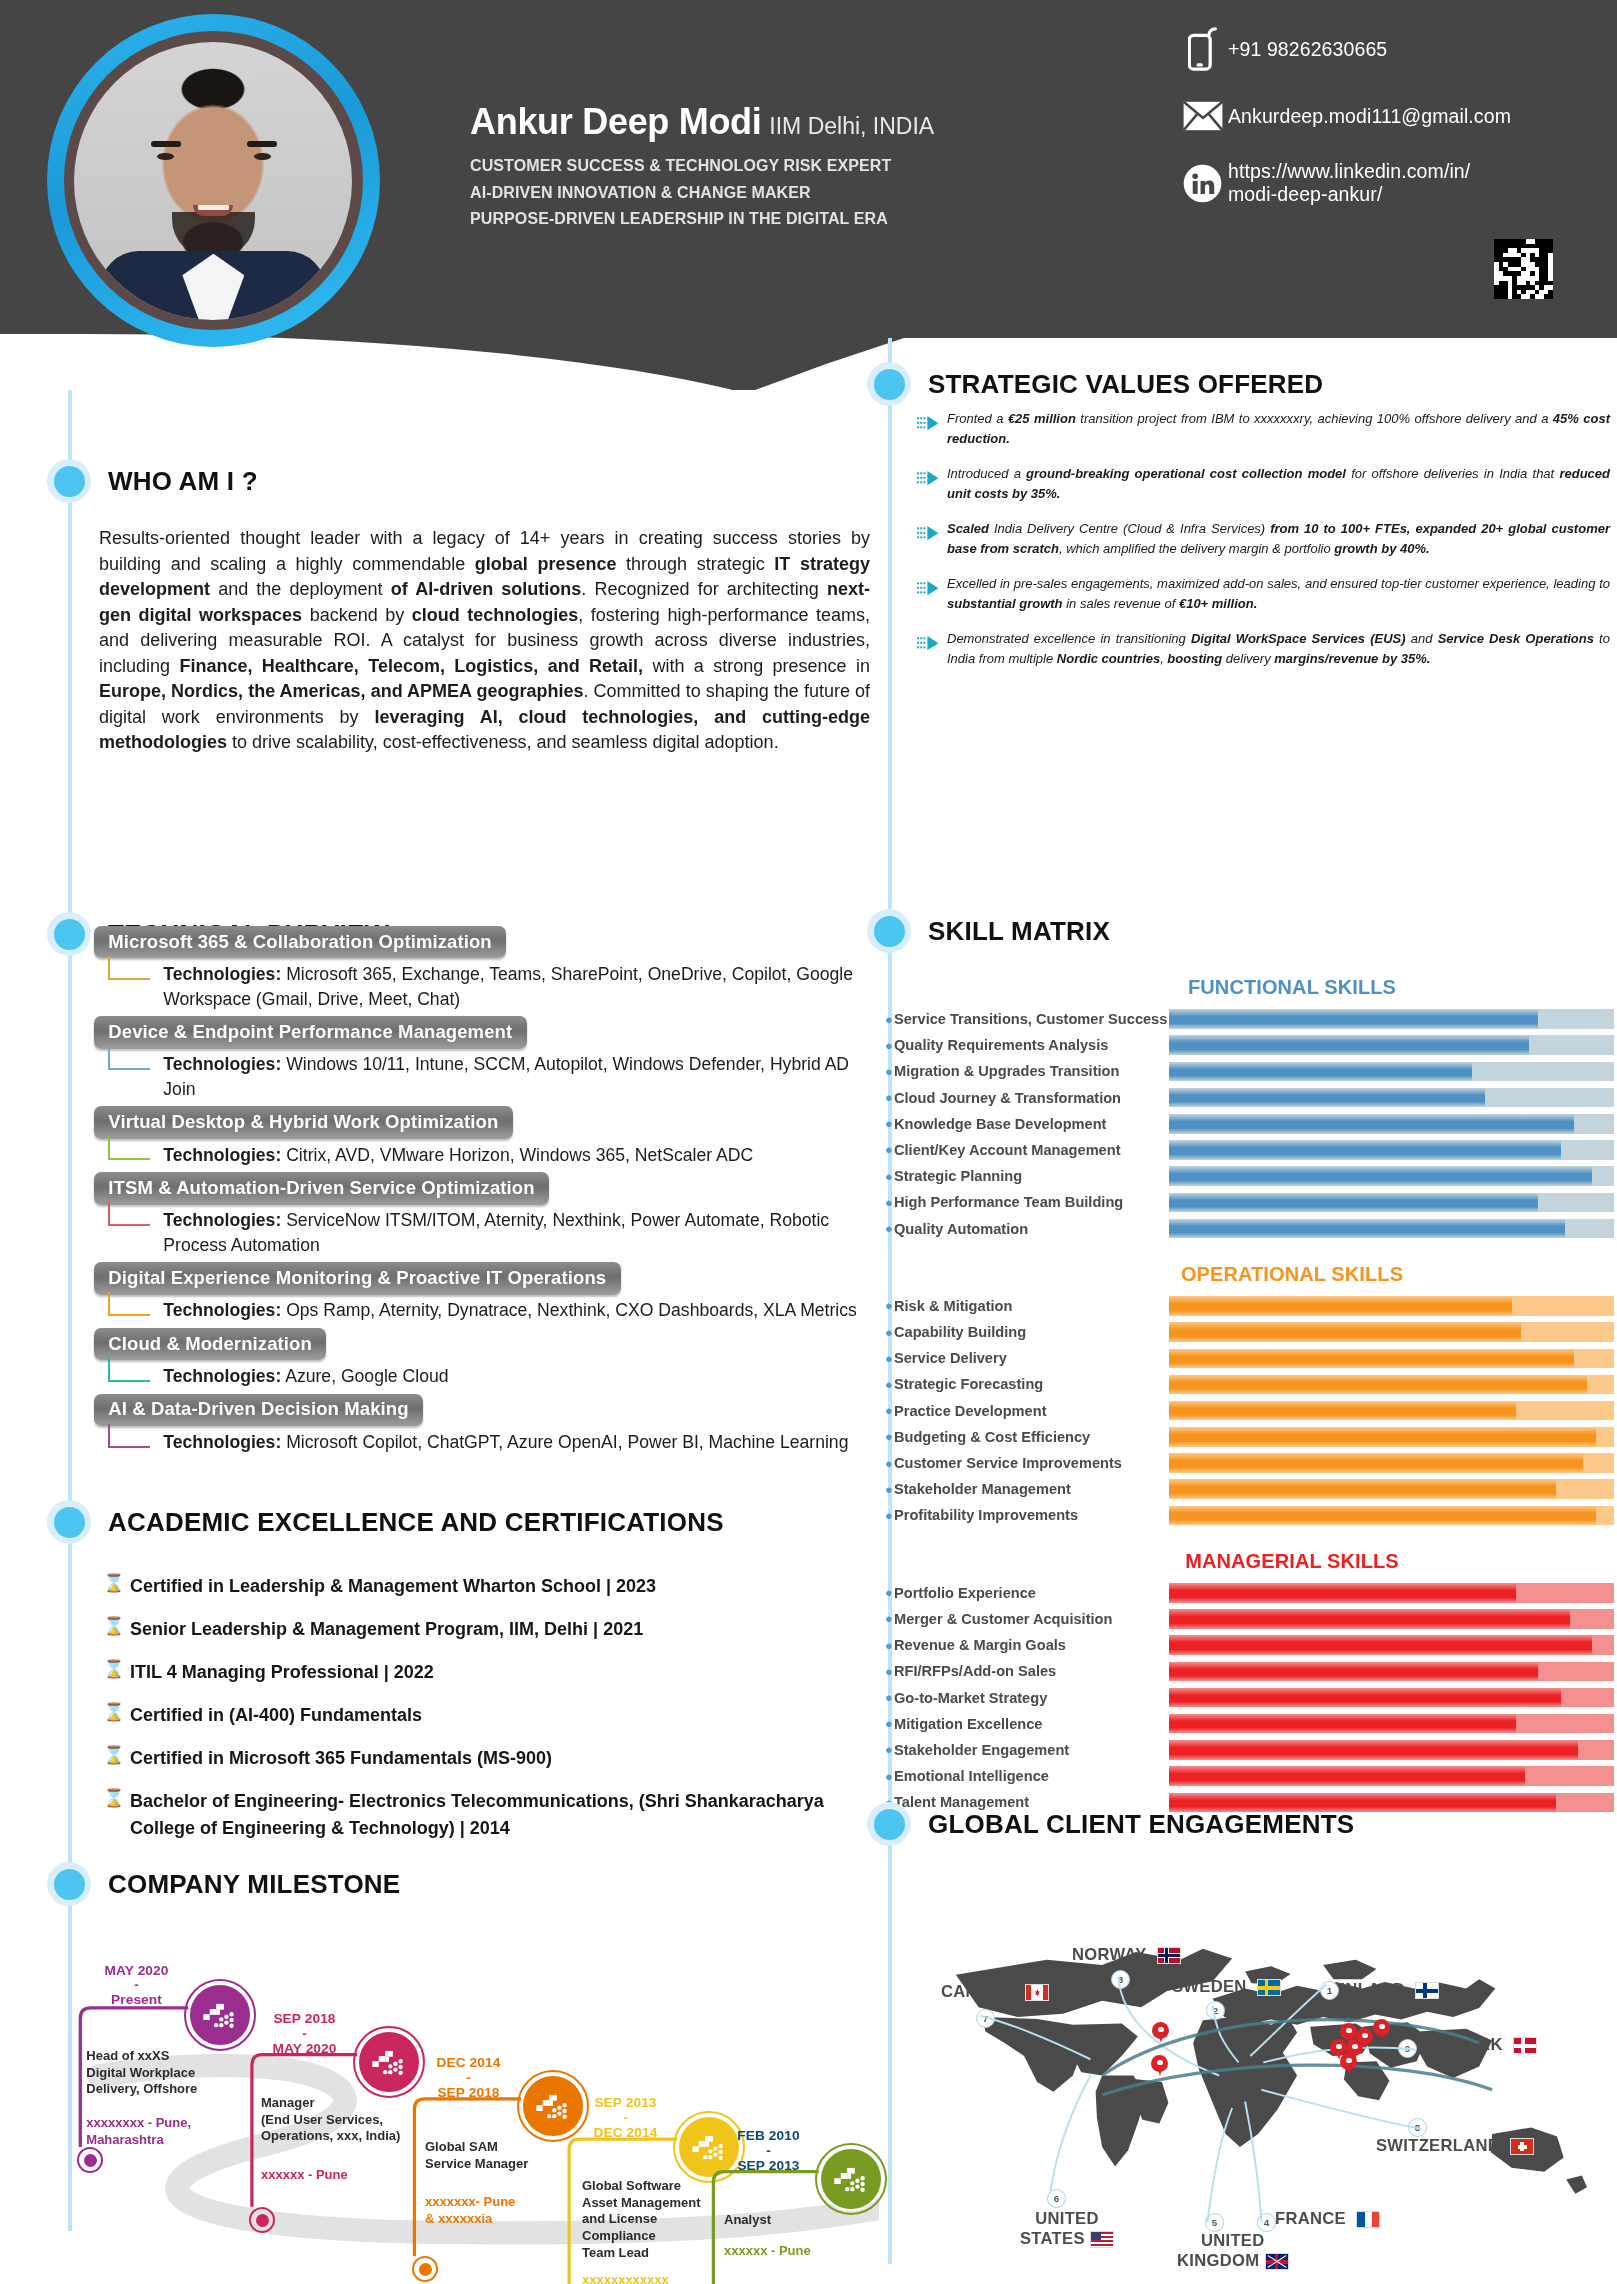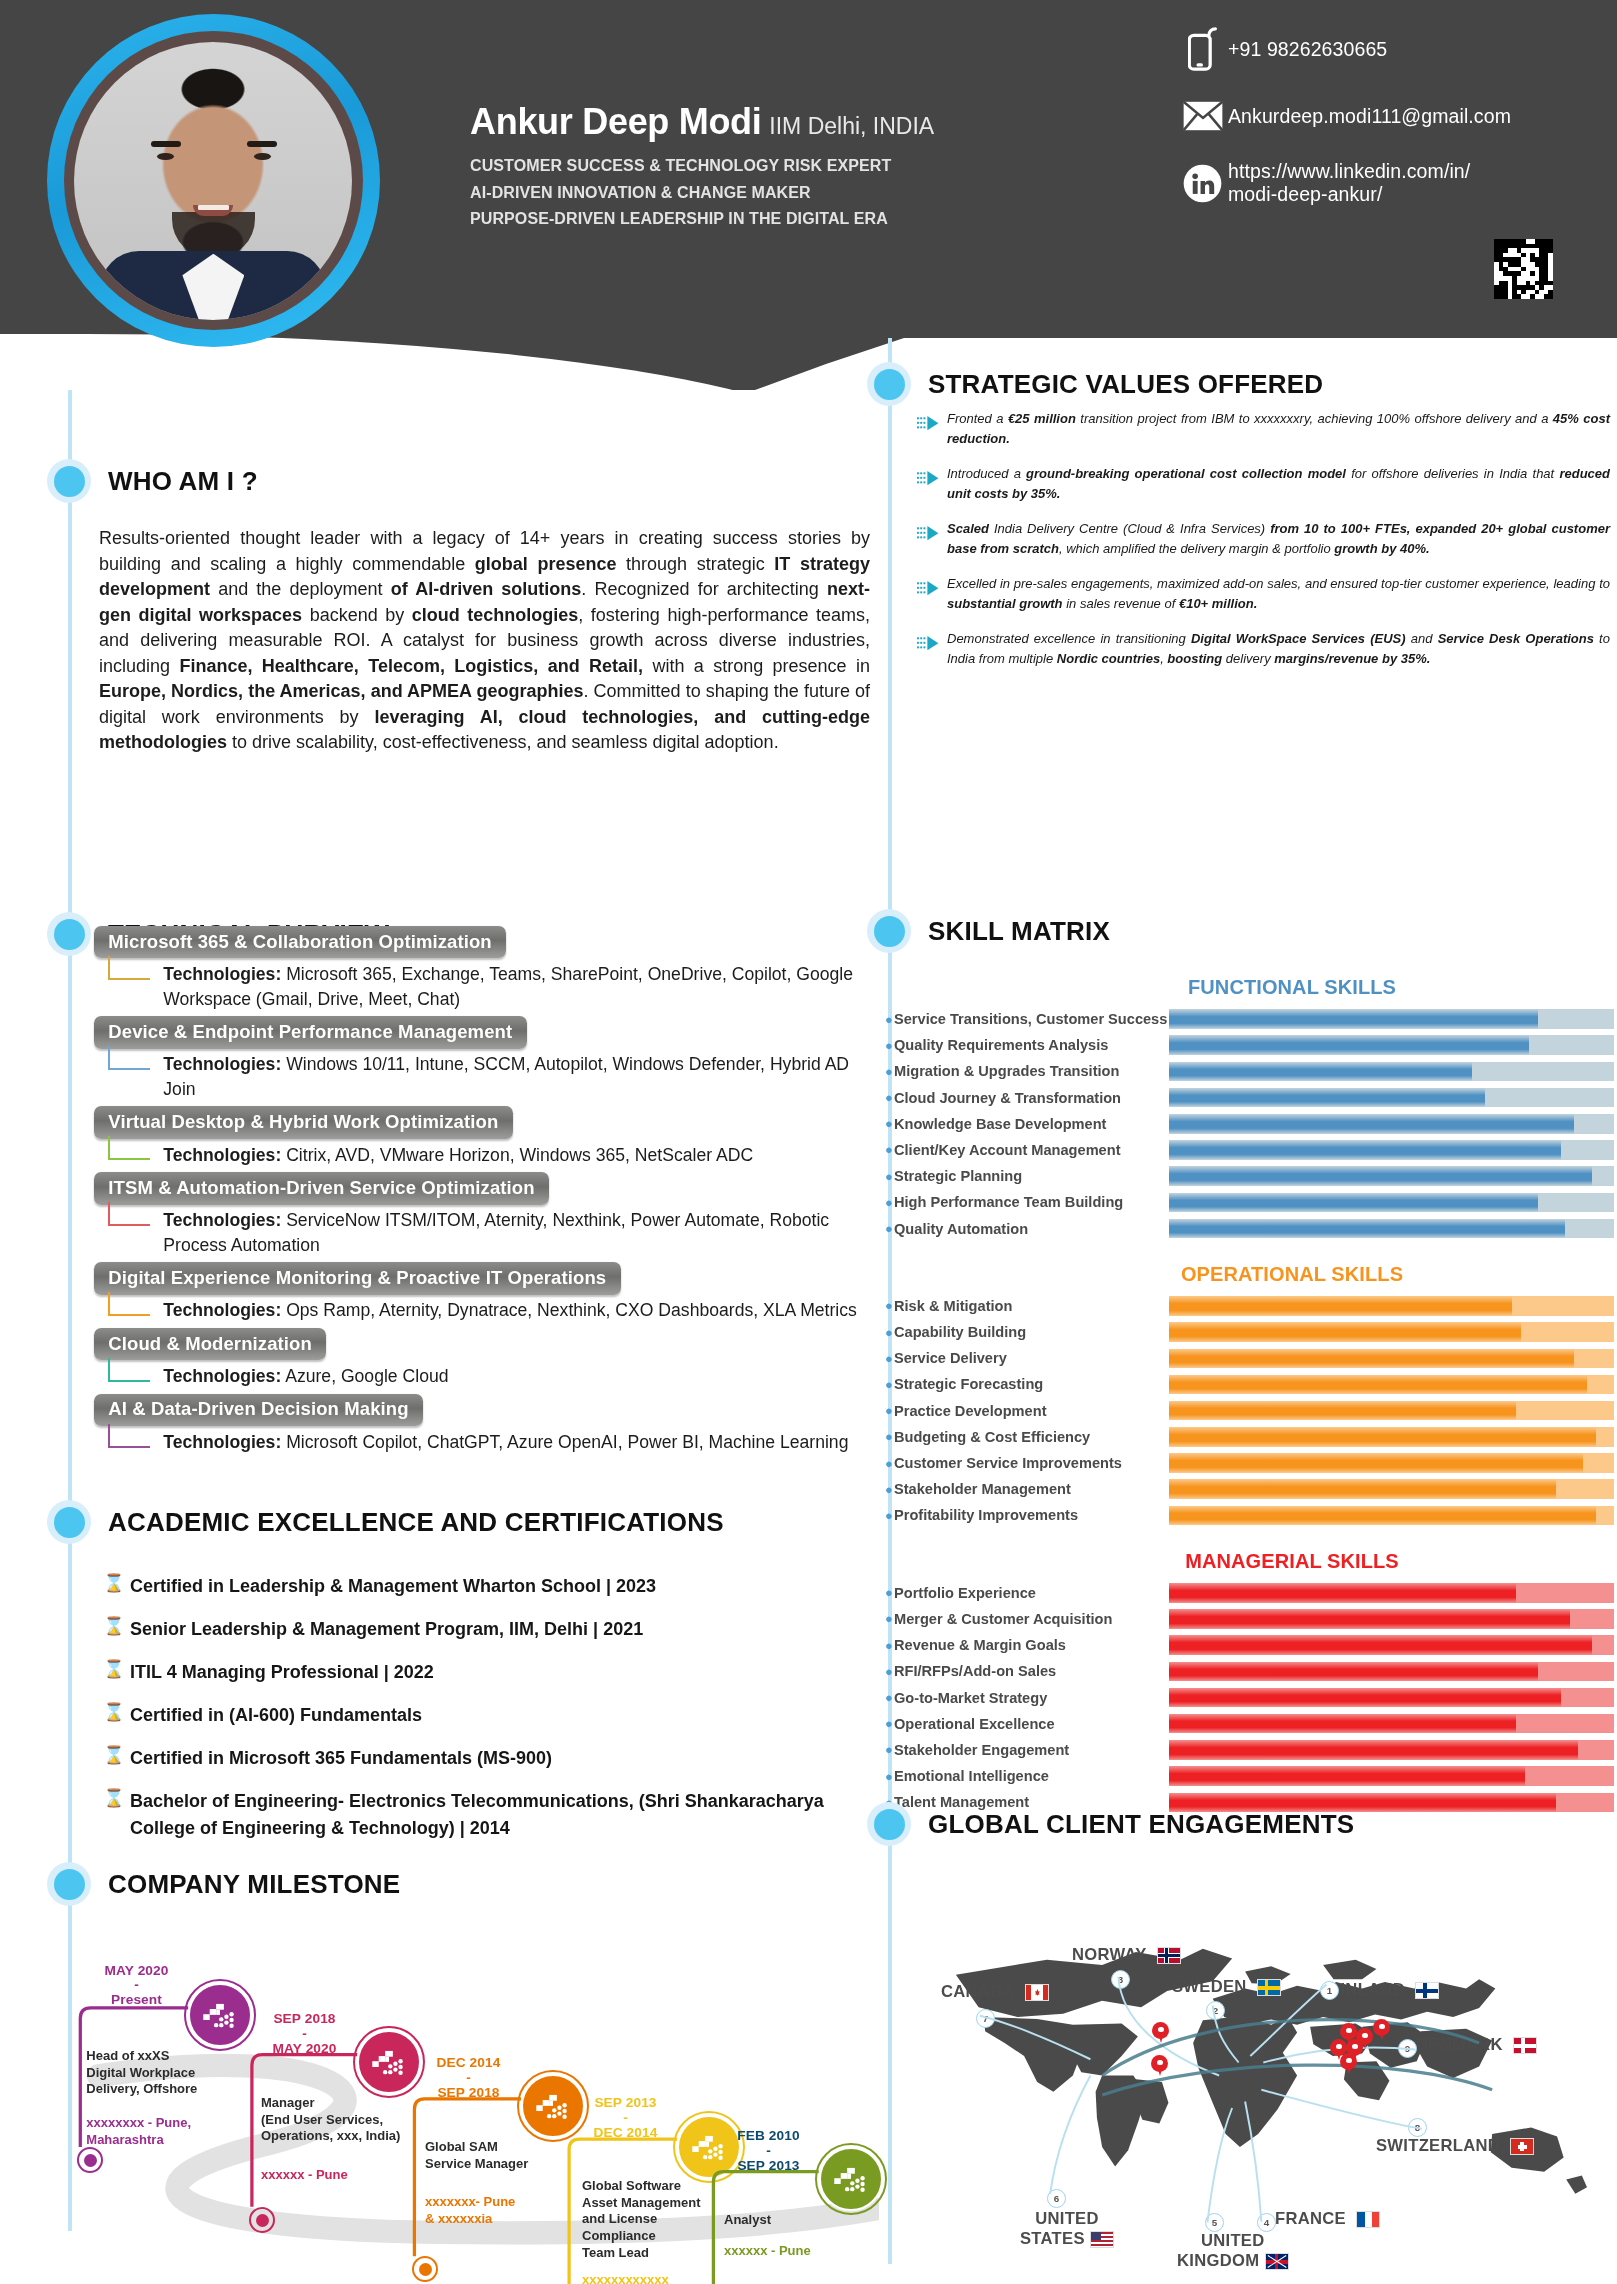"Certified in (AI-600) Fundamentals" span.acad-tx { text: AI-600 -> AI-400 }
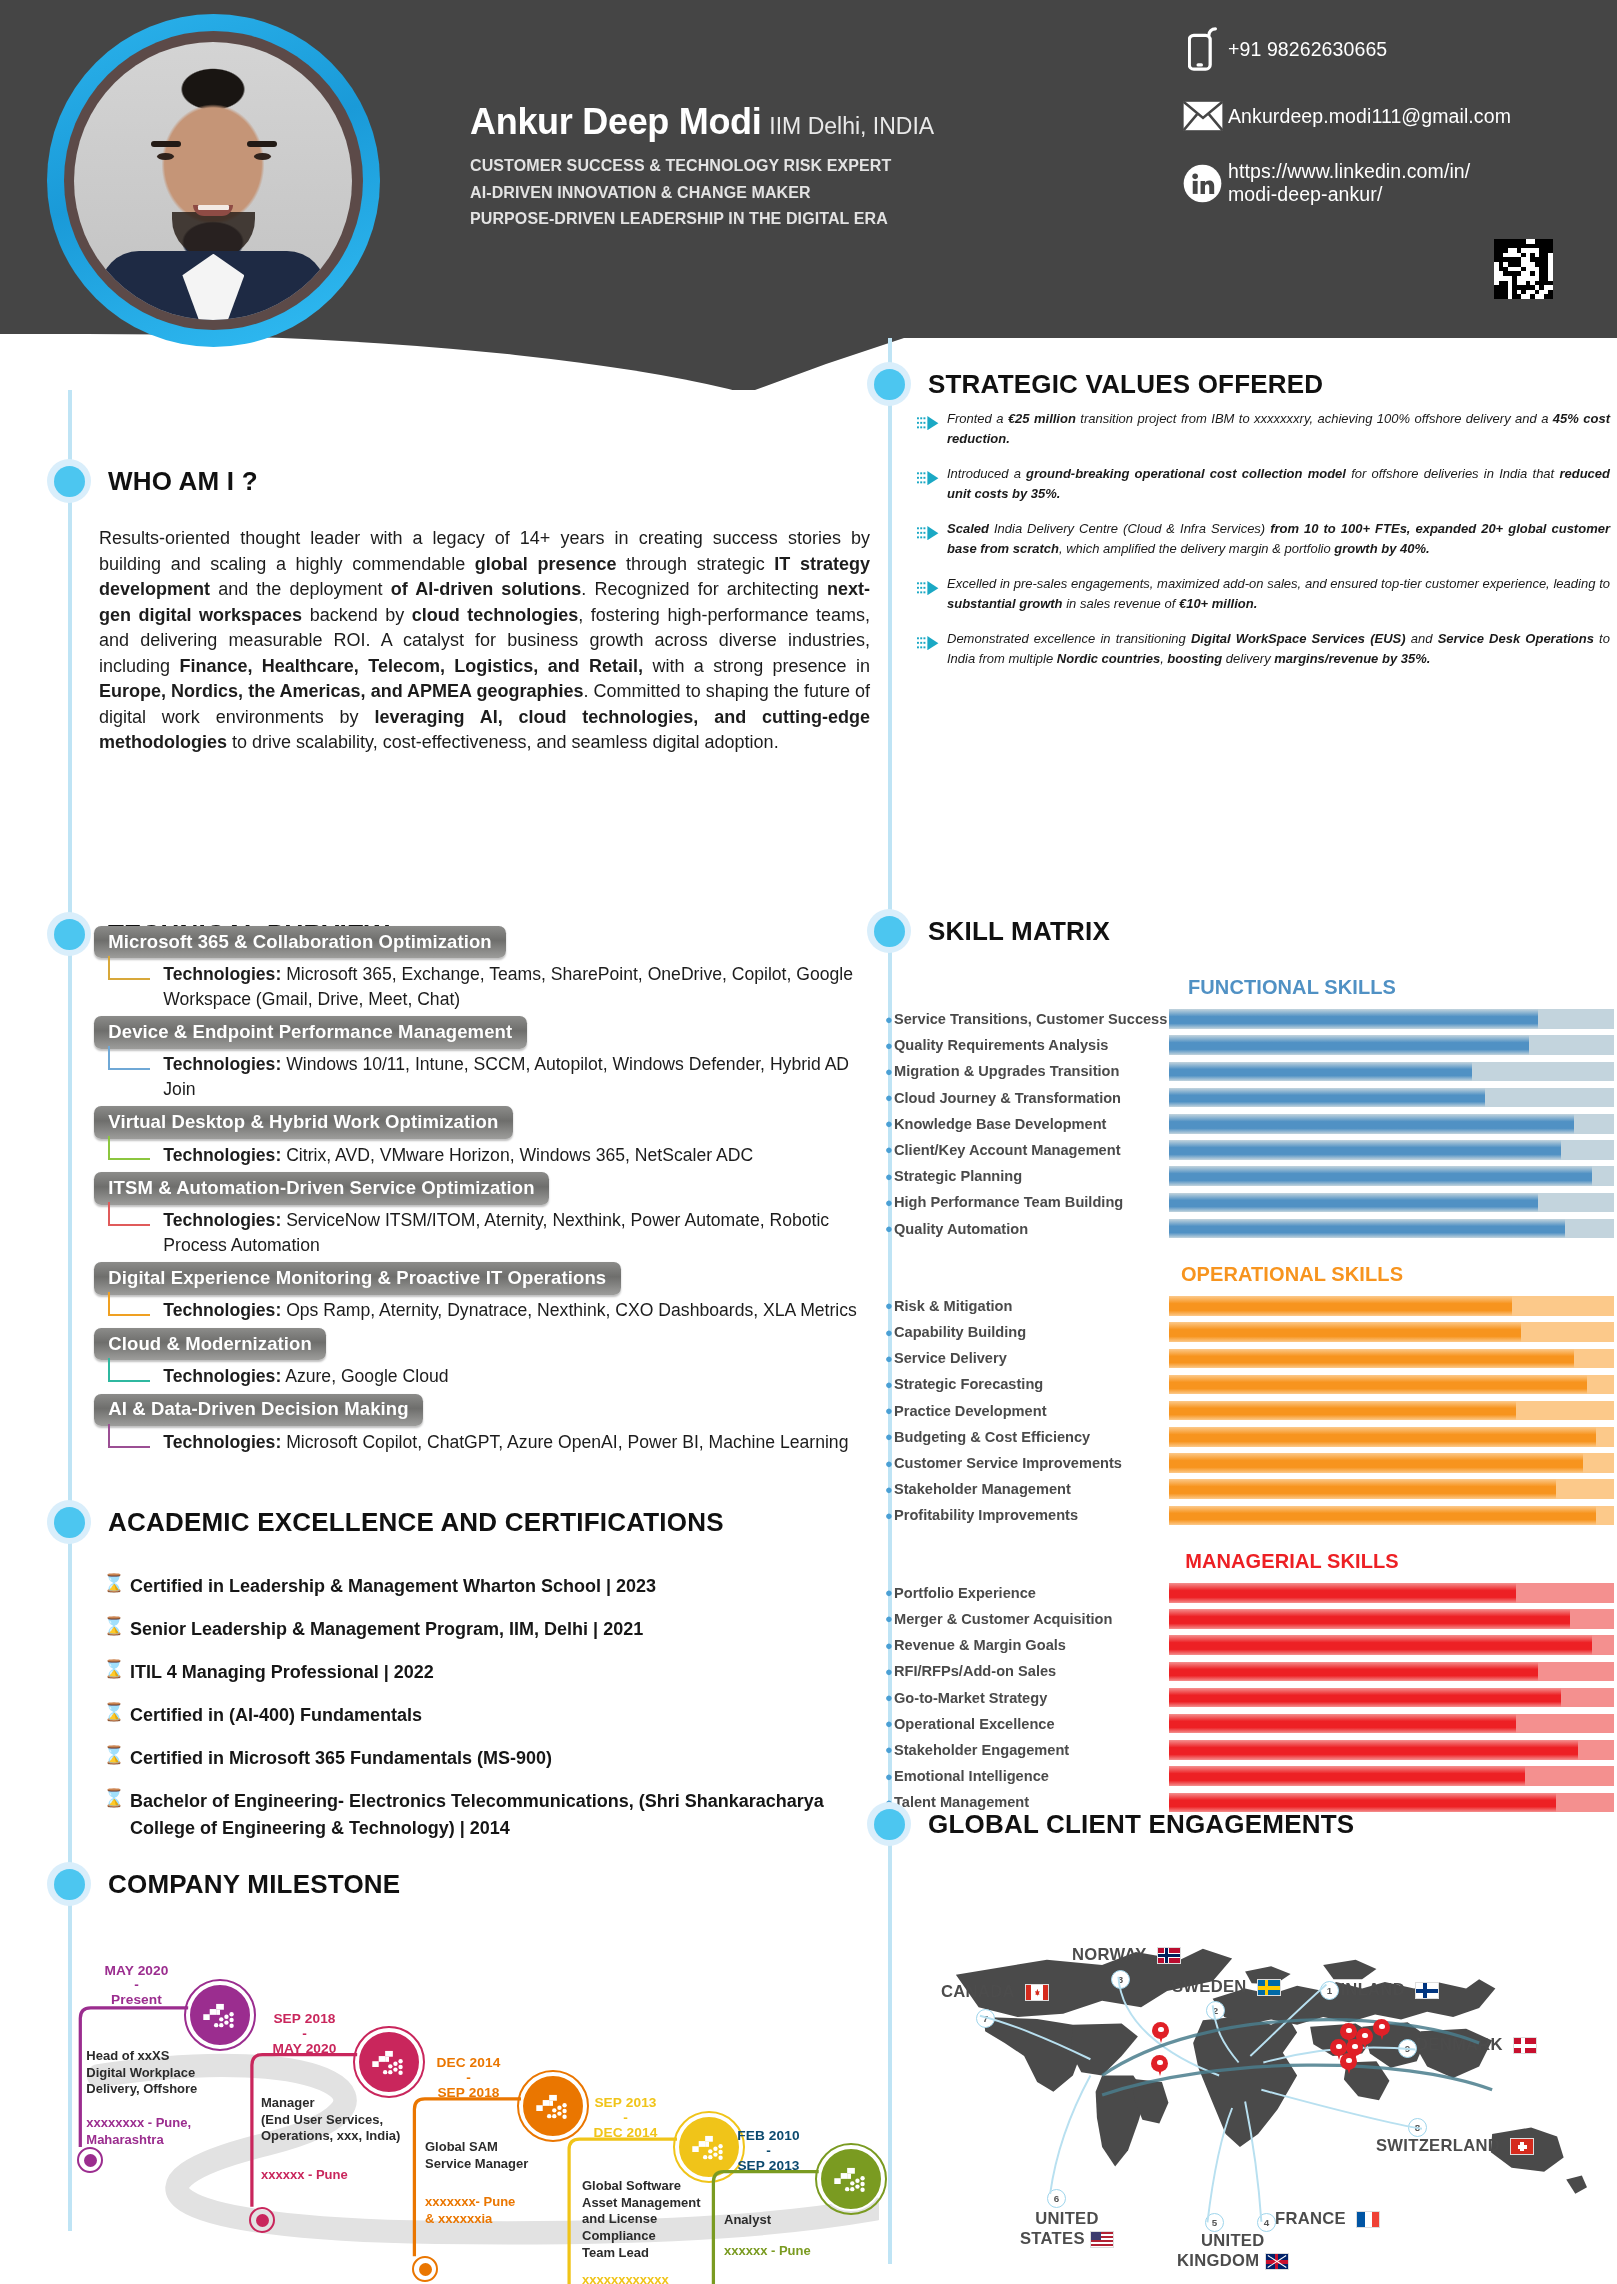"Operational Excellence" span.sk-label { text: Operational -> Mitigation }
